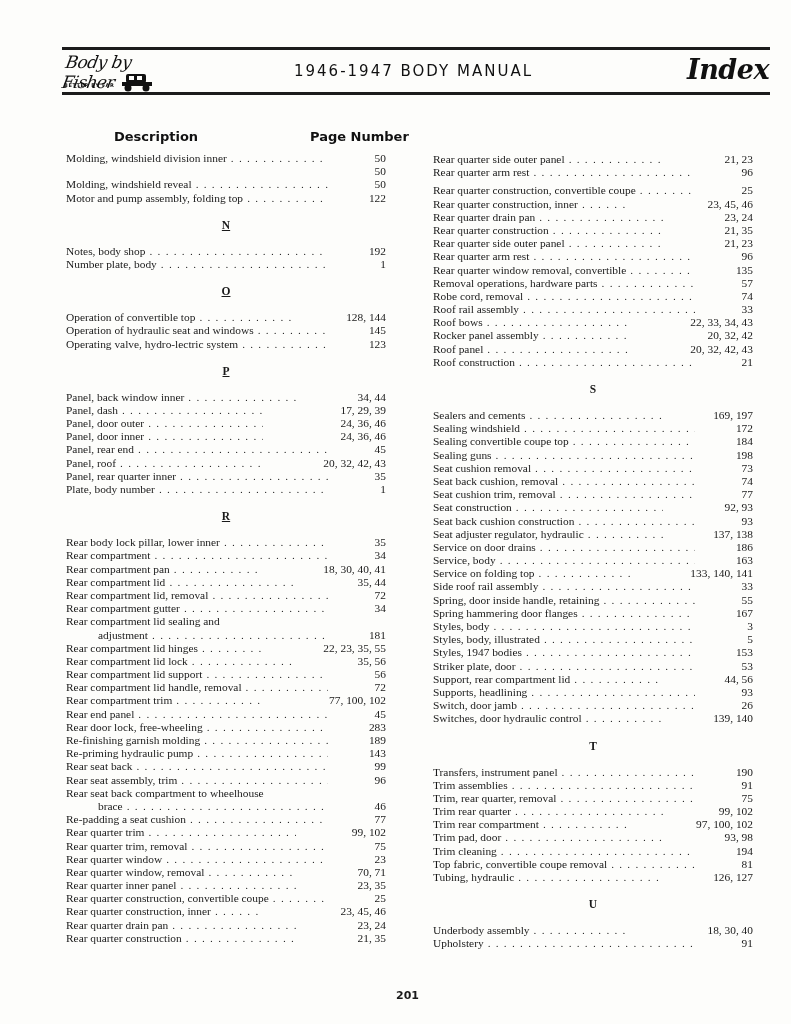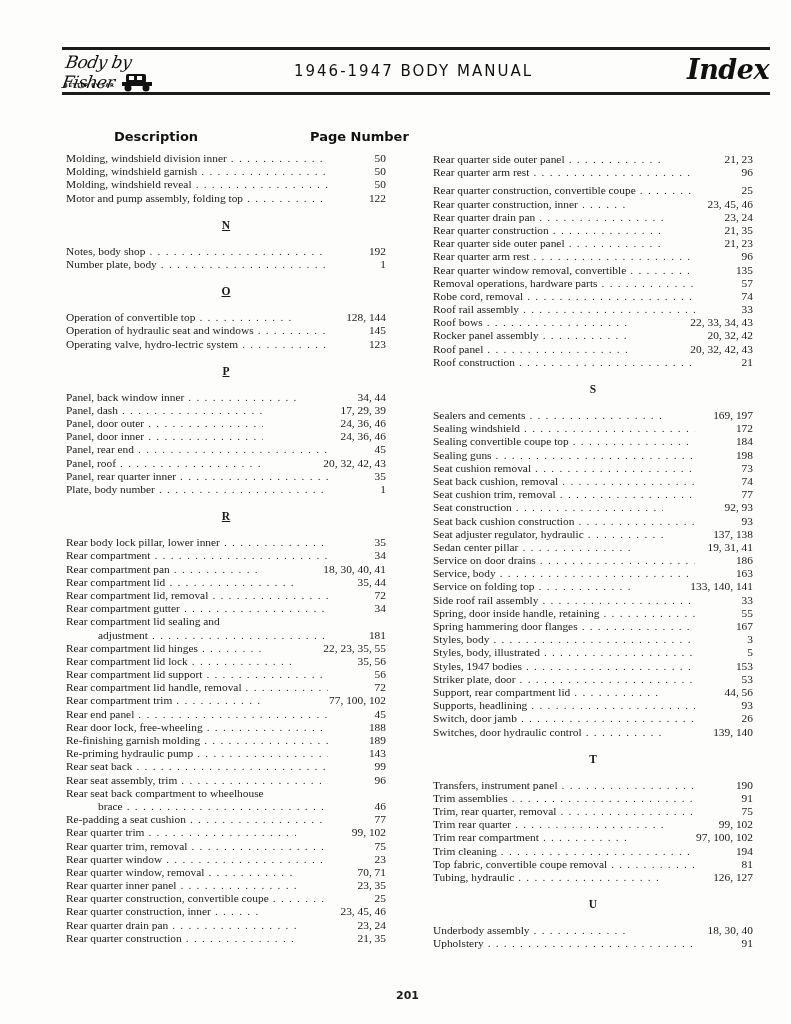"Molding, windshield garnish" span.desc { html: <span>Molding, windshield garnish</span> -> none }
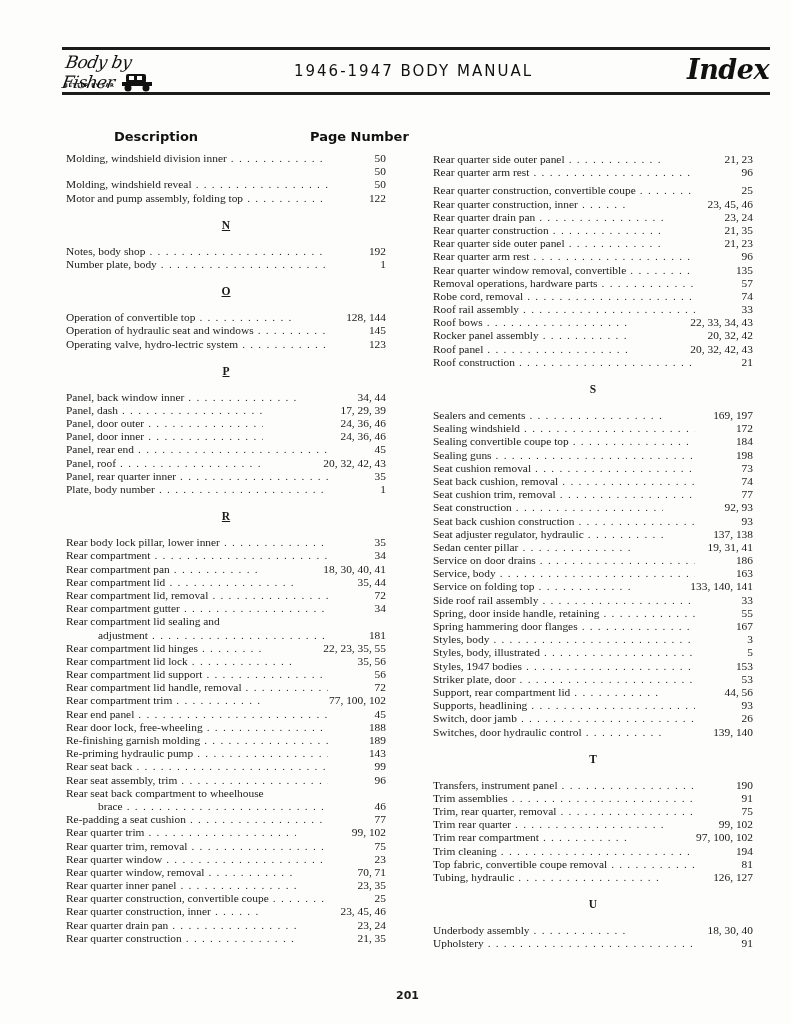"Sedan center pillar" div.row { html: <div> <span>Sedan center pillar</span> <span>19, 31, 41</span> </div> -> none }
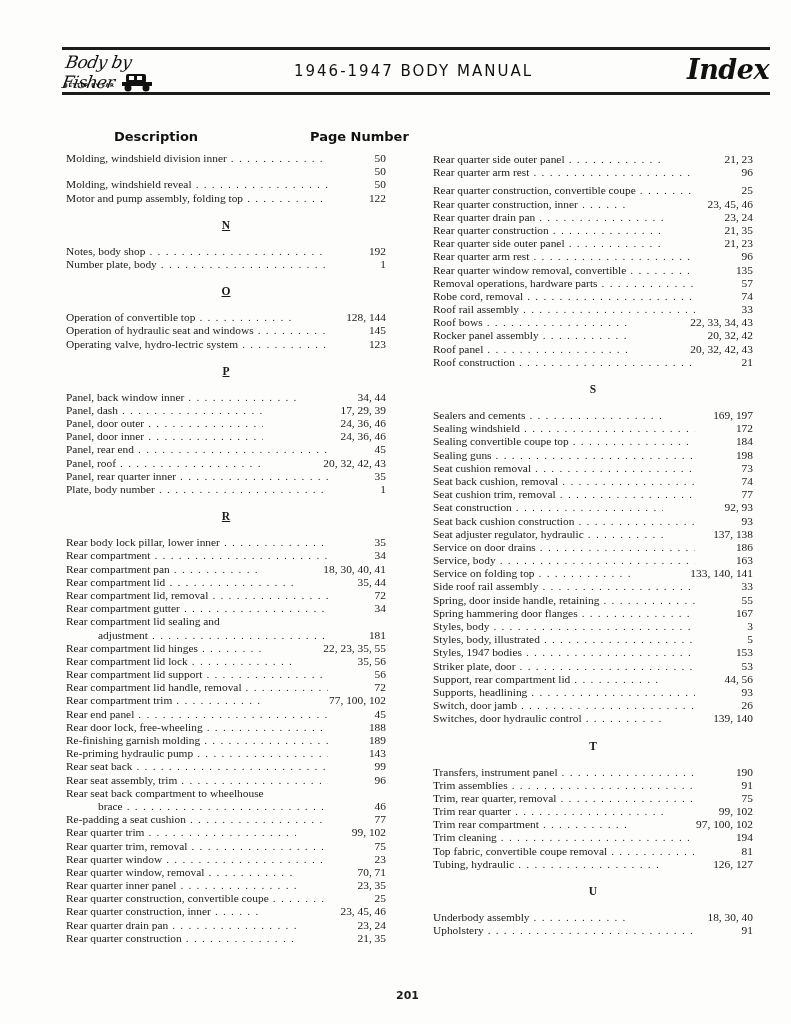"188" span.pages { text: 188 -> 283 }
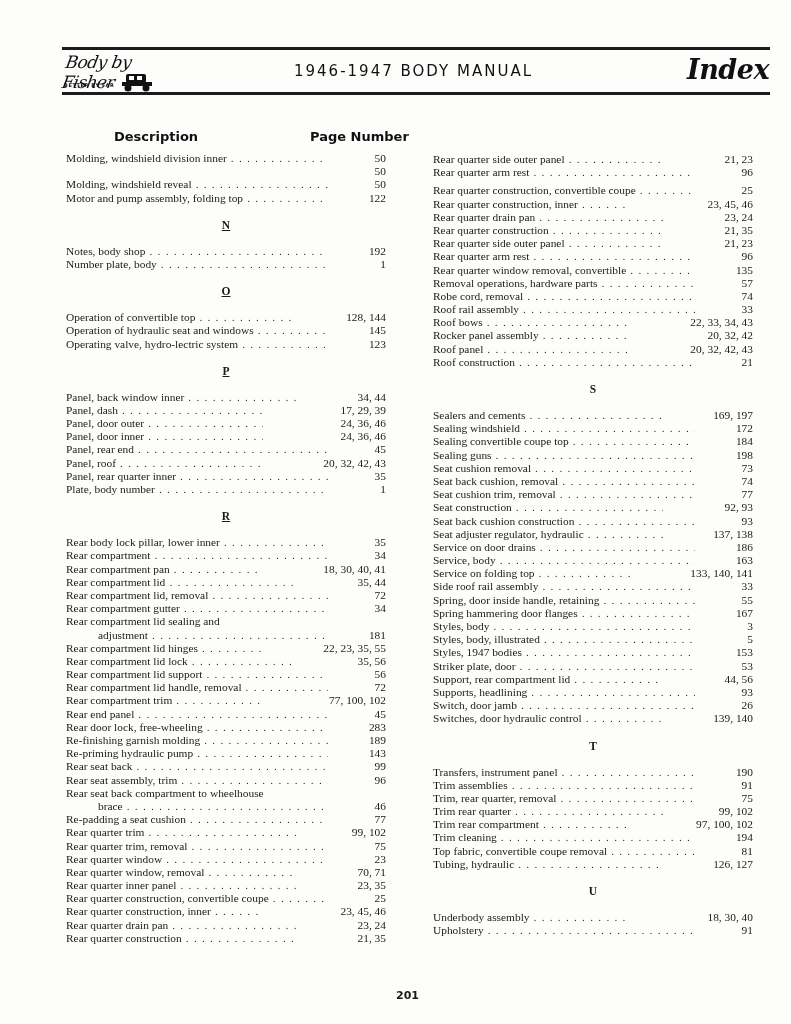"Trim pad, door" div.row { html: none -> <div> <span>Trim pad, door</span> <span>93, 98</span> </div> }
